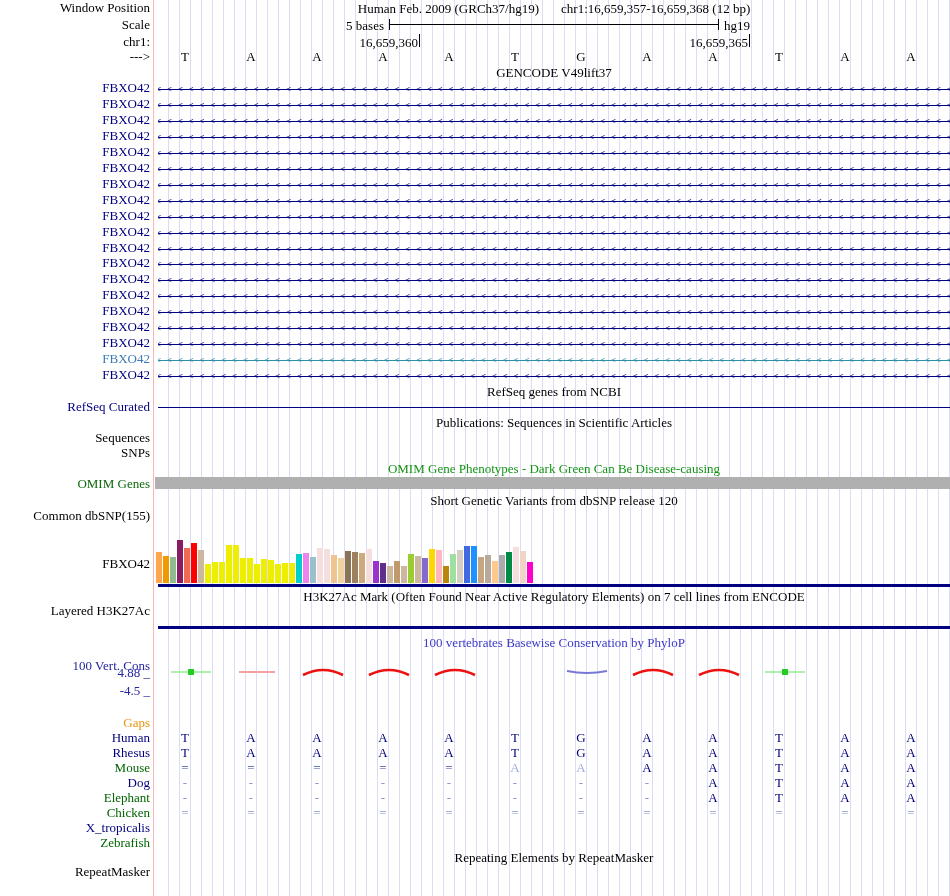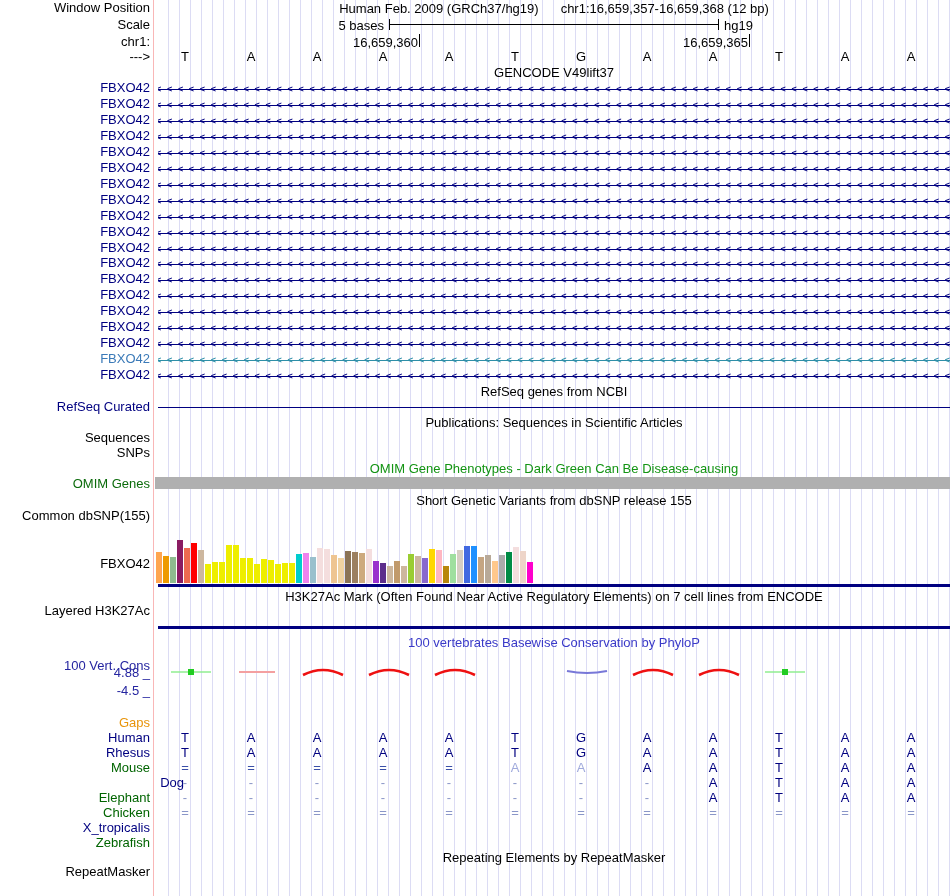"Window Position" #browser { font-family: Liberation Sans, sans-serif -> Liberation Serif, serif }
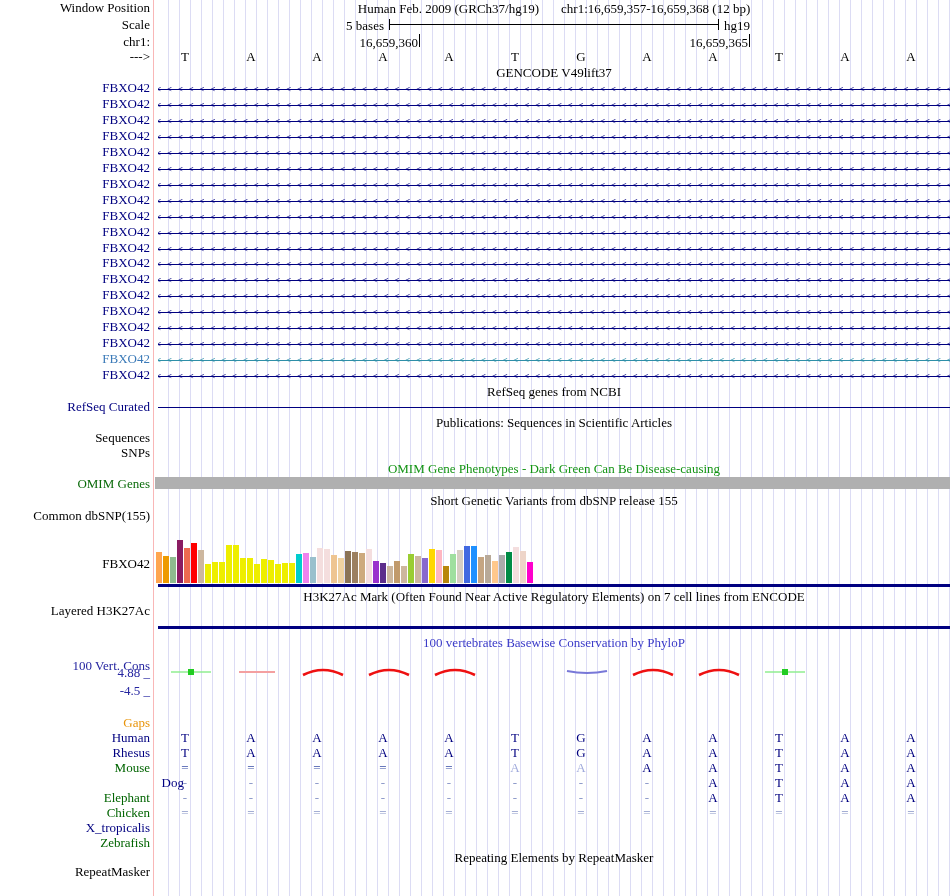"Short Genetic Variants from dbSNP" div.ctitle { text: 155 -> 120 }
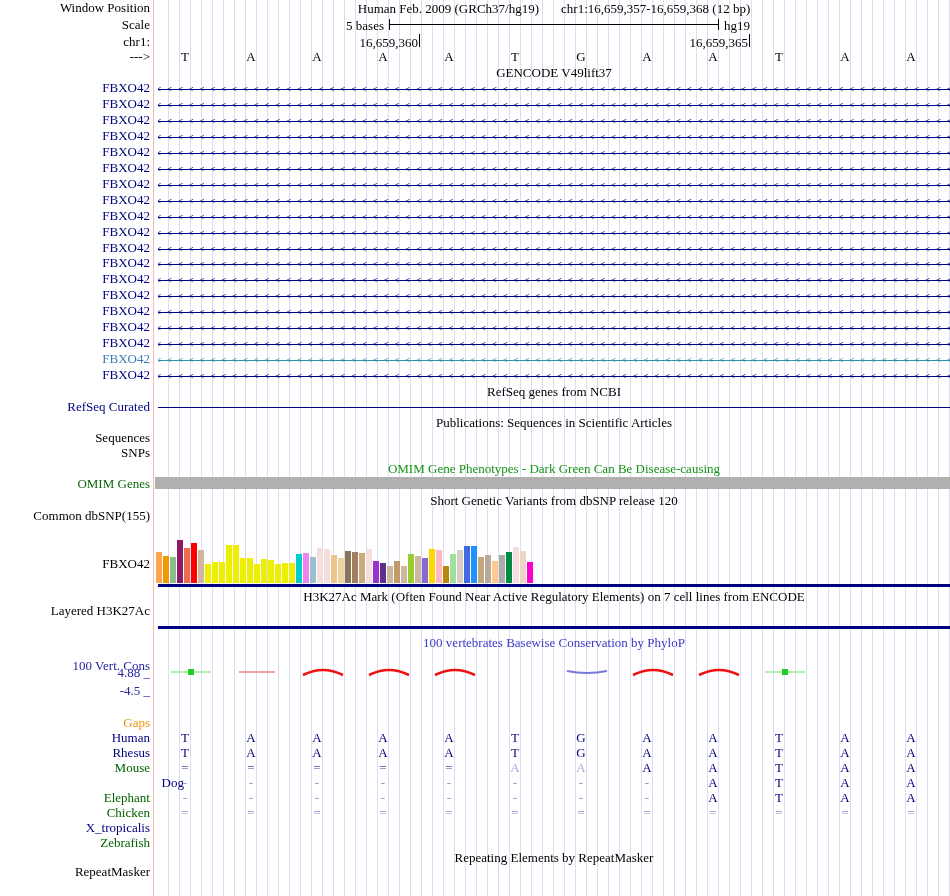"Dog" div.lbl { padding-left: 34px -> none }
